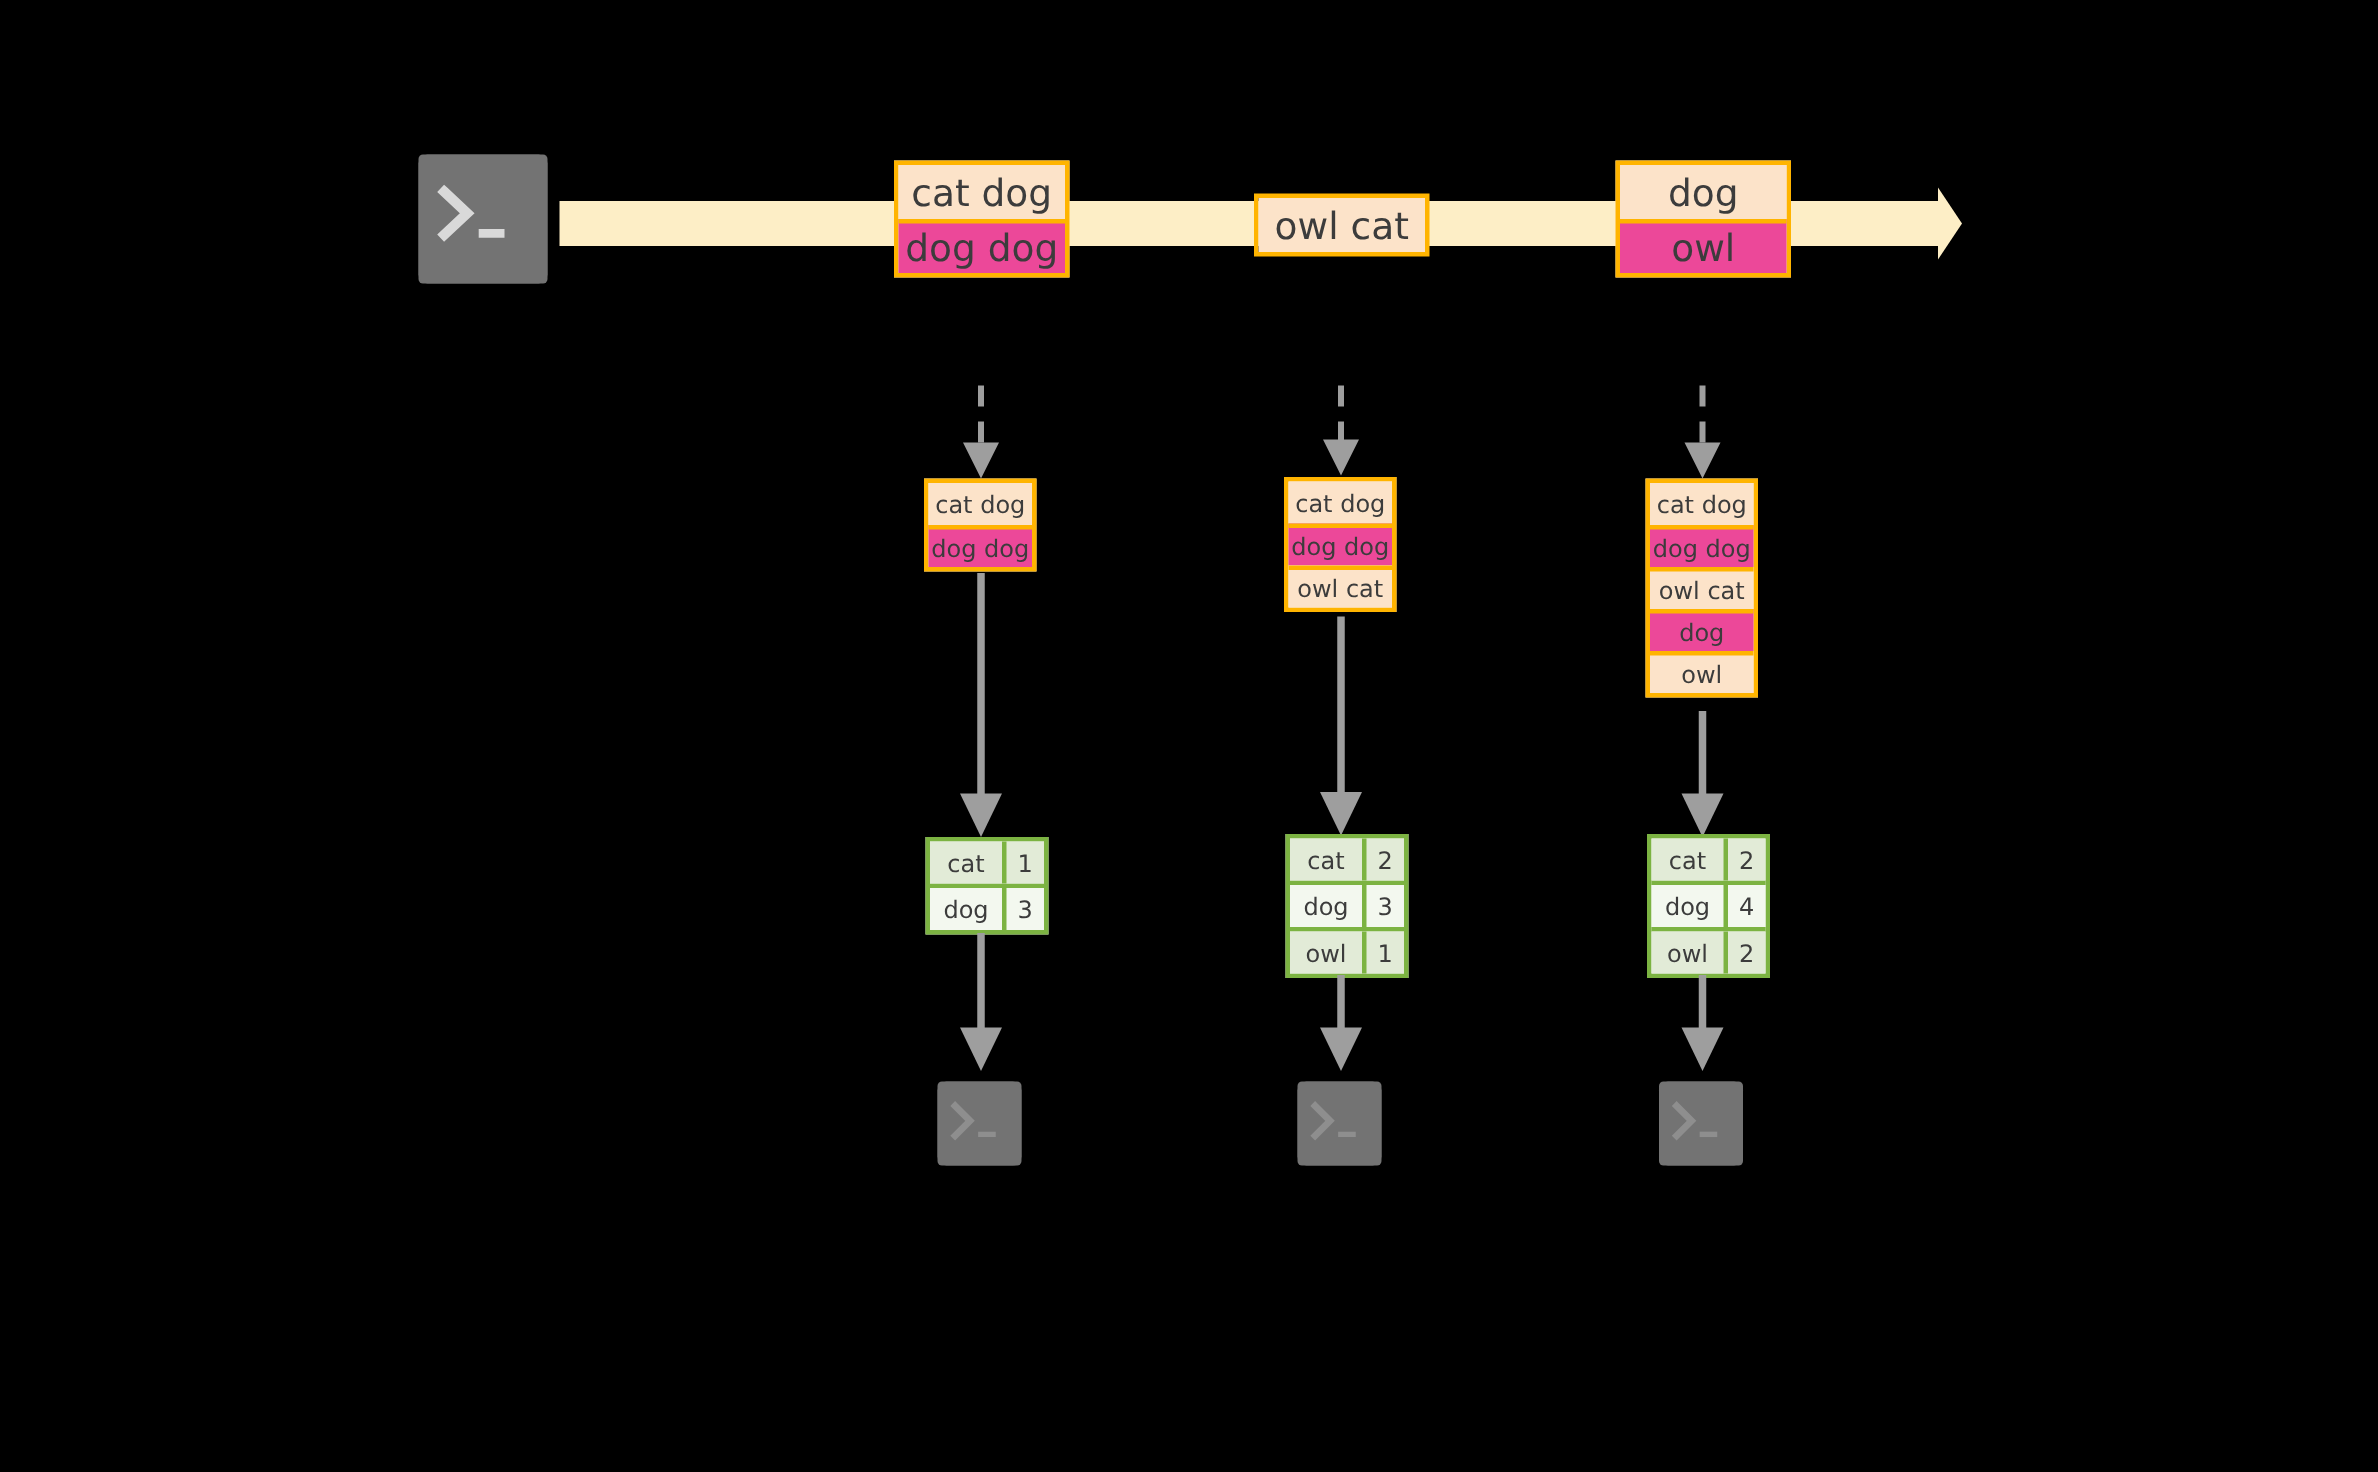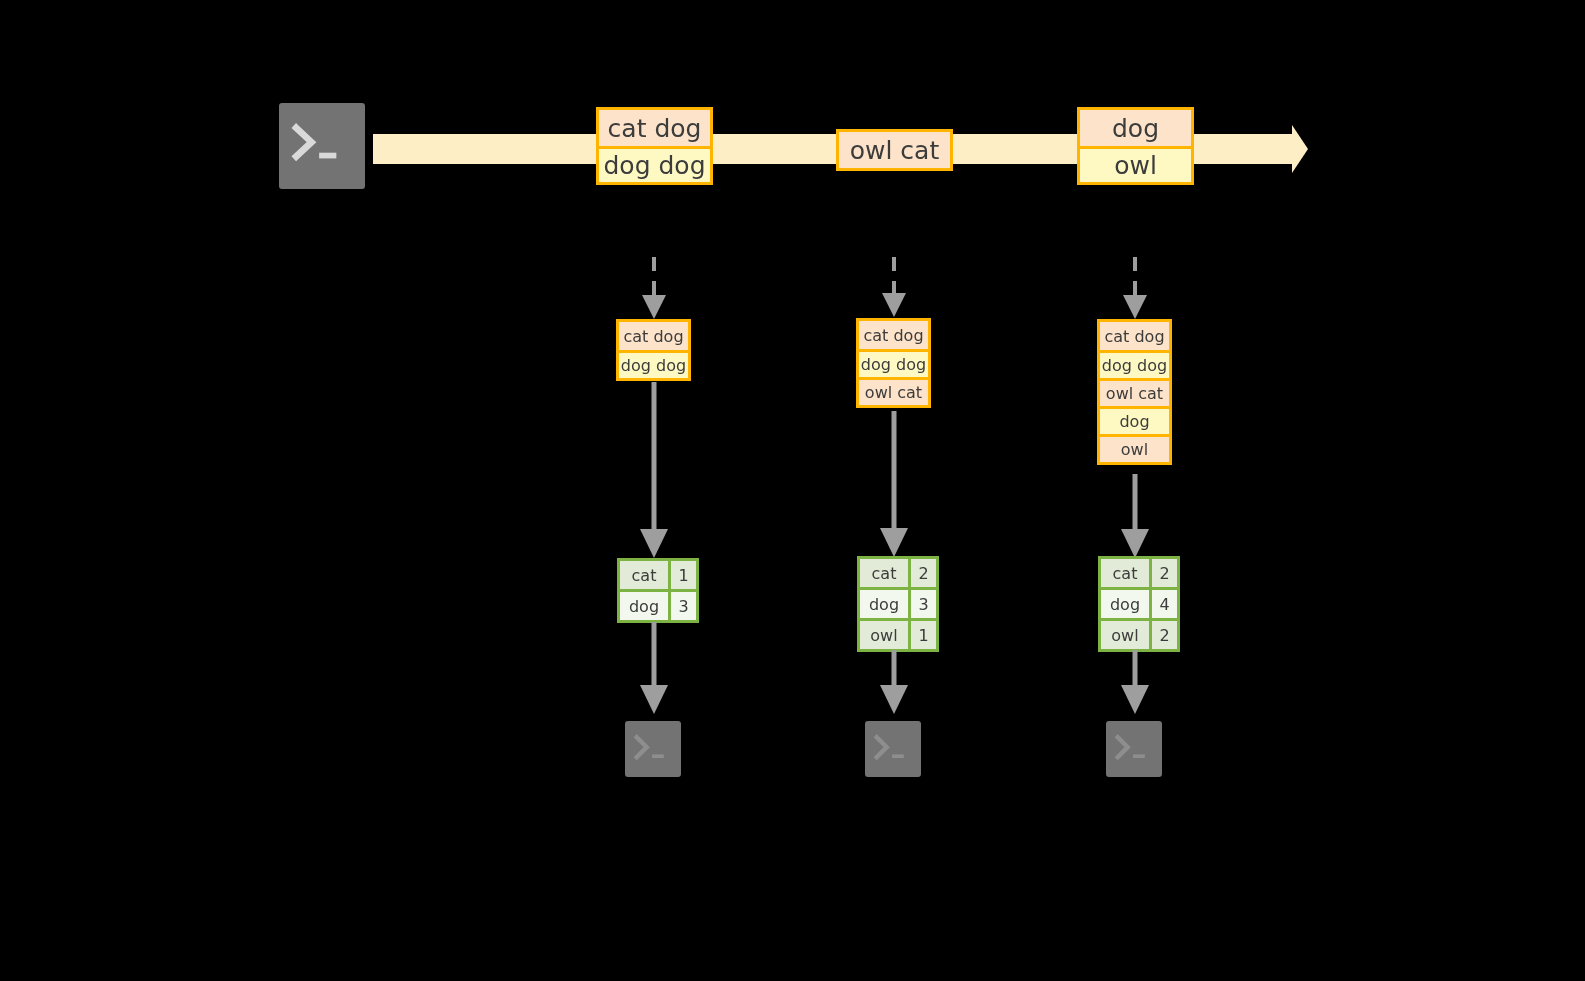"dog dog" .ebox .row.shade-b { background: #fef9c3 -> #ec4899 }
